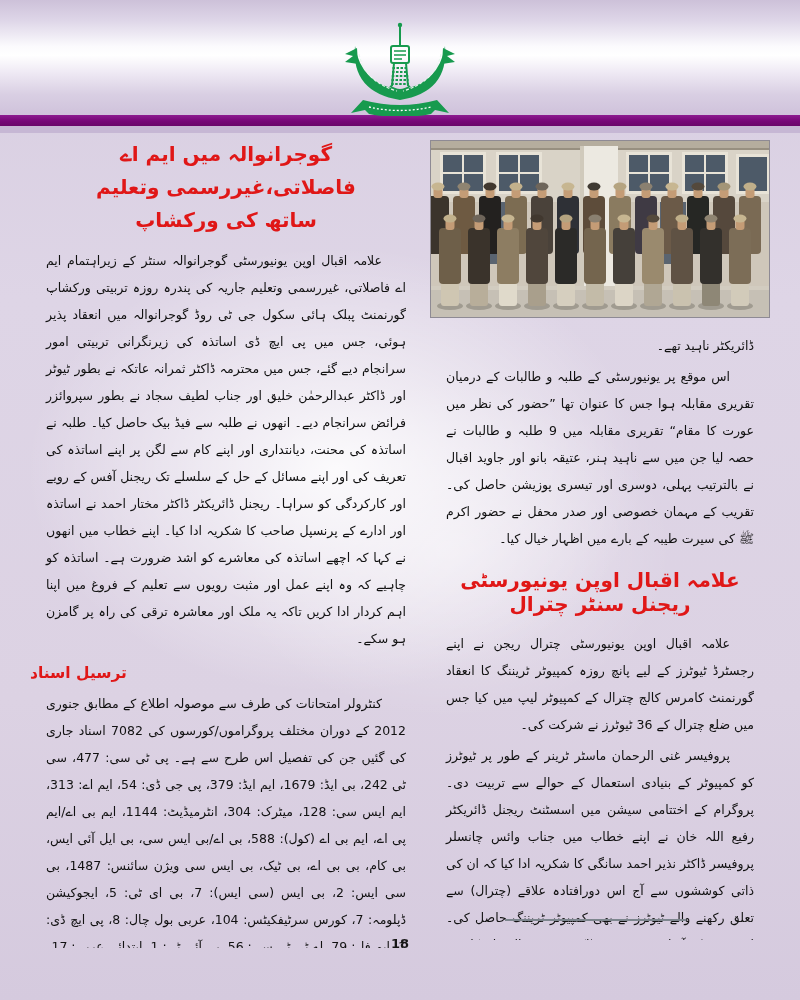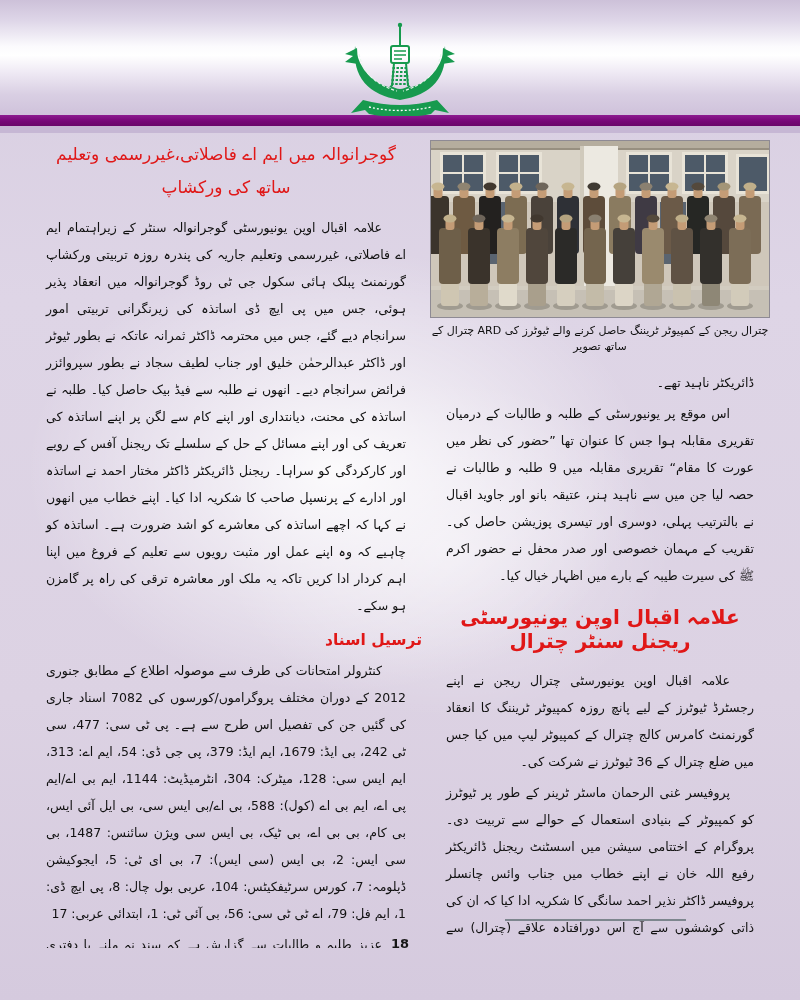"گوجرانوالہ میں ایم اے فاصلاتی،غیررسمی" .article-title { font-size: 17px -> 20px; font-weight: normal -> bold }
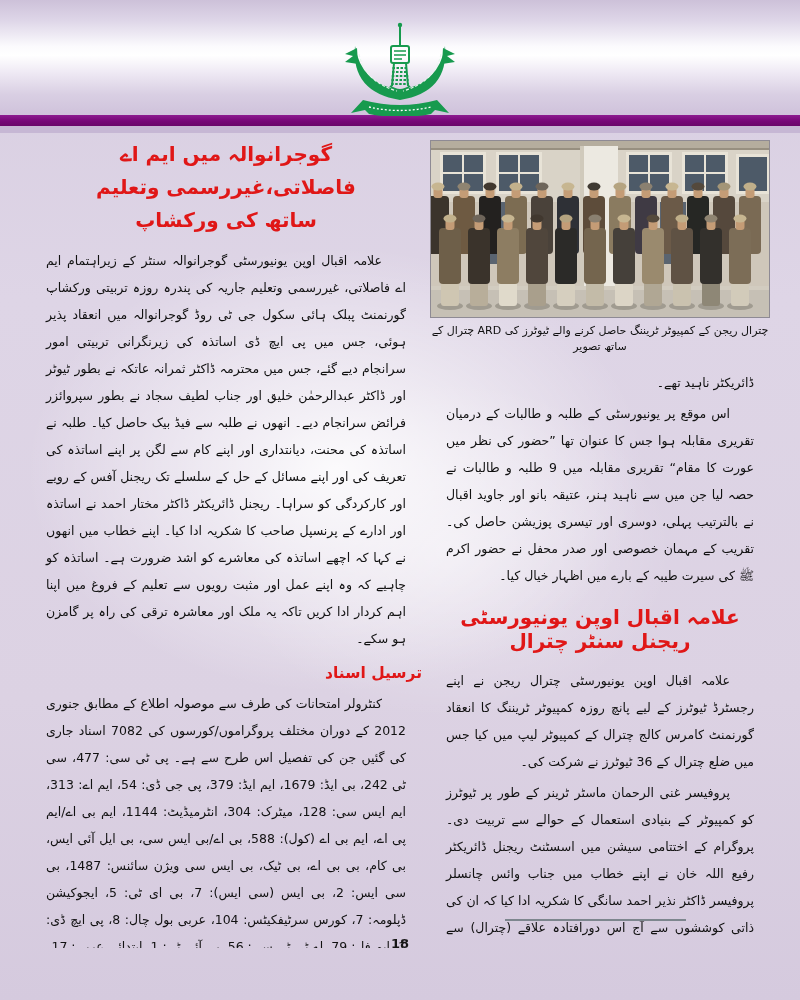"چترال ریجن کے کمپیوٹر ٹریننگ" figcaption { html: <figcaption>چترال ریجن کے کمپیوٹر ٹریننگ حاصل کرنے والے ٹیوٹرز کی ARD چترال کے ساتھ تصویر</figcaption> -> none }
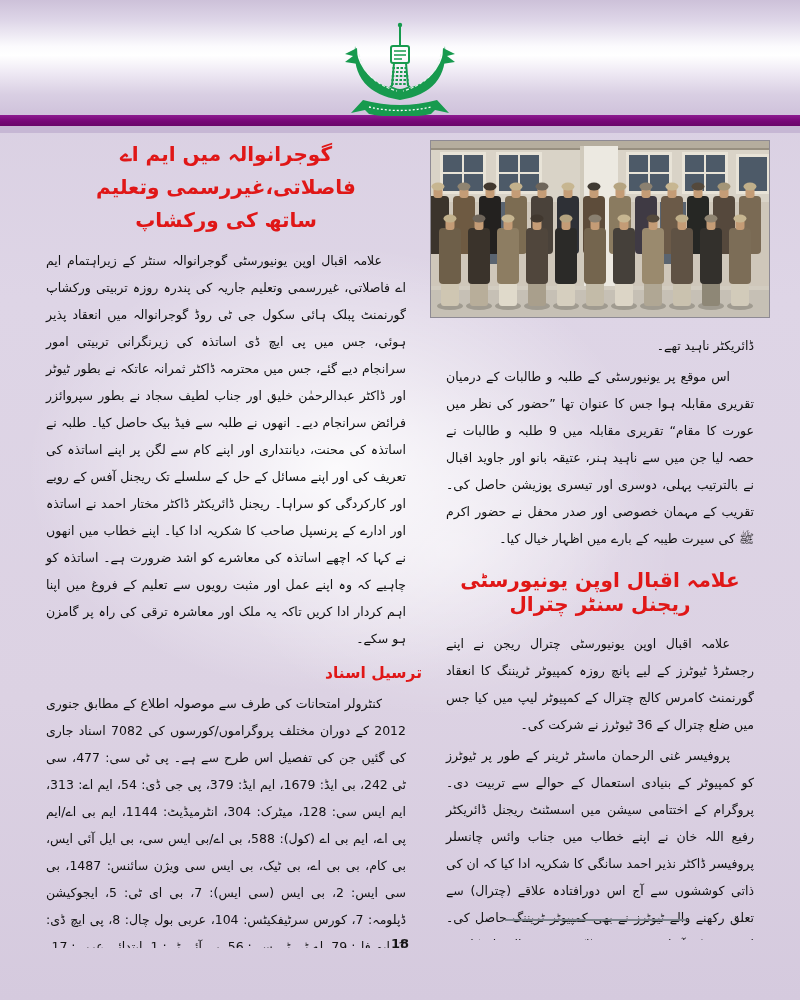"ترسیل اسناد" .sub-heading { text-align: right -> left }
